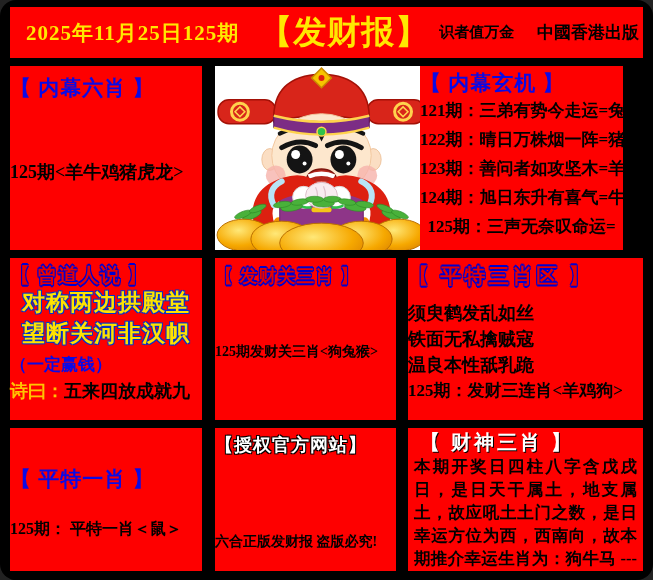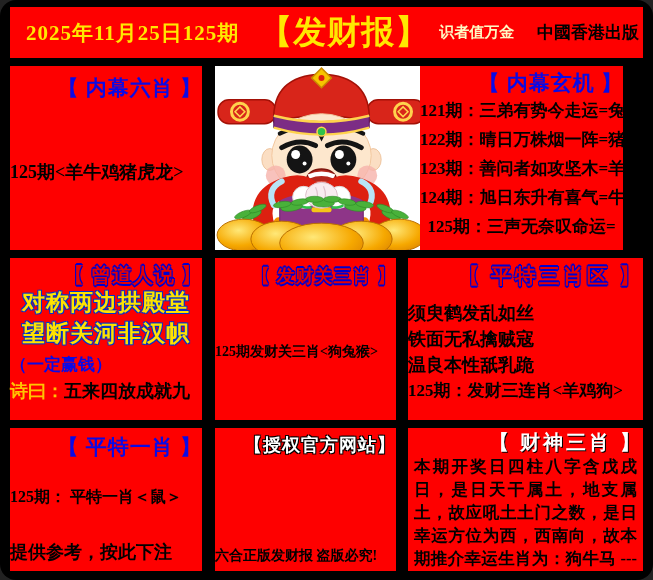"识者值万金" .hdr-tag { color: #fef9c3 -> #000000 }
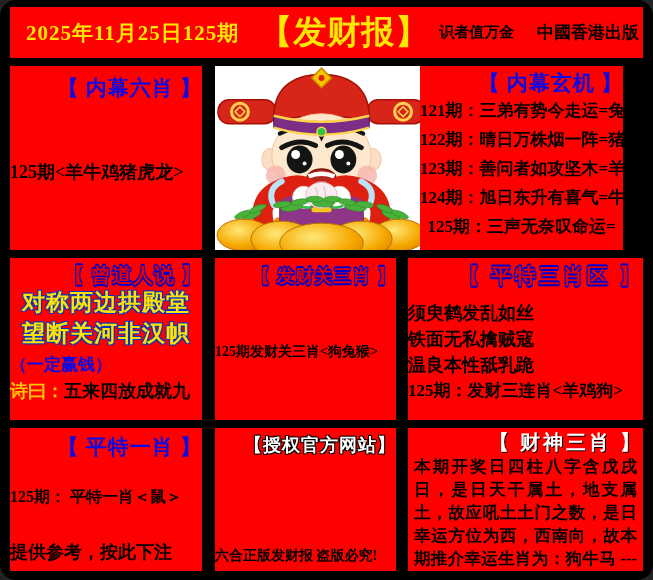"【 内幕六肖 】" .ptitle { text-align: right -> left }
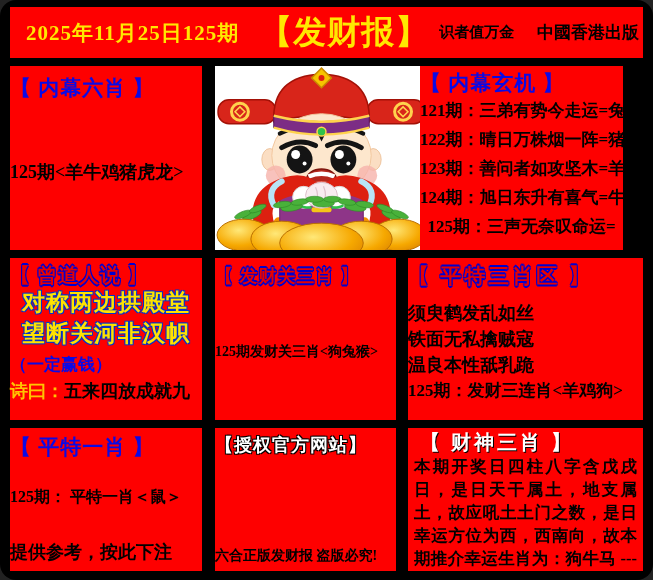"【 平特一肖 】" div.ptitle { margin-top: none -> 32px }
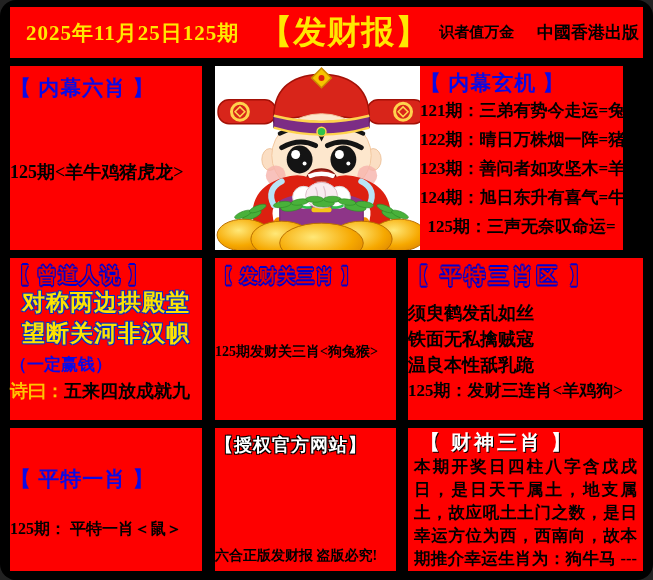"六合正版发财报 盗版必究!" div.black { bottom: 6px -> 20px }
